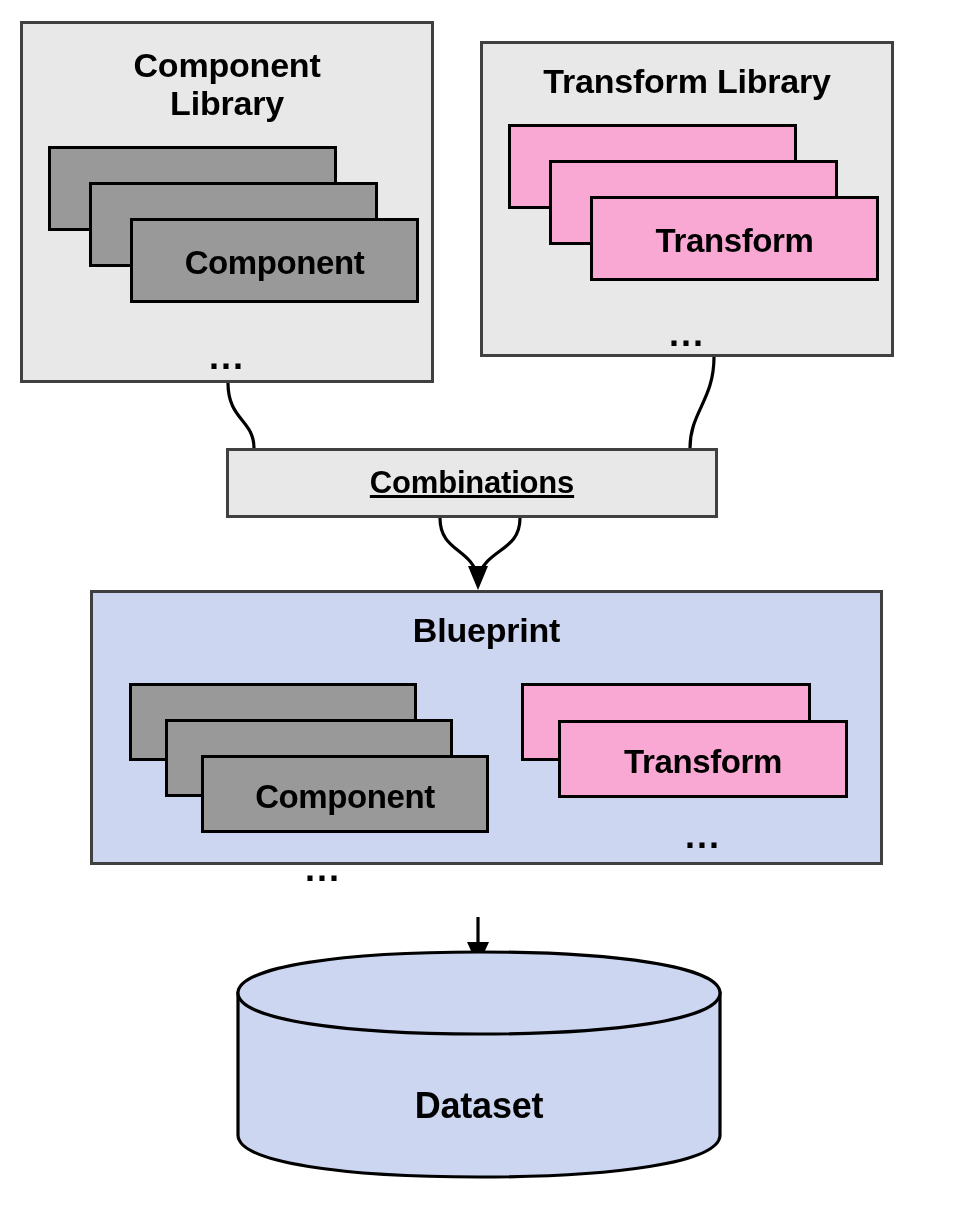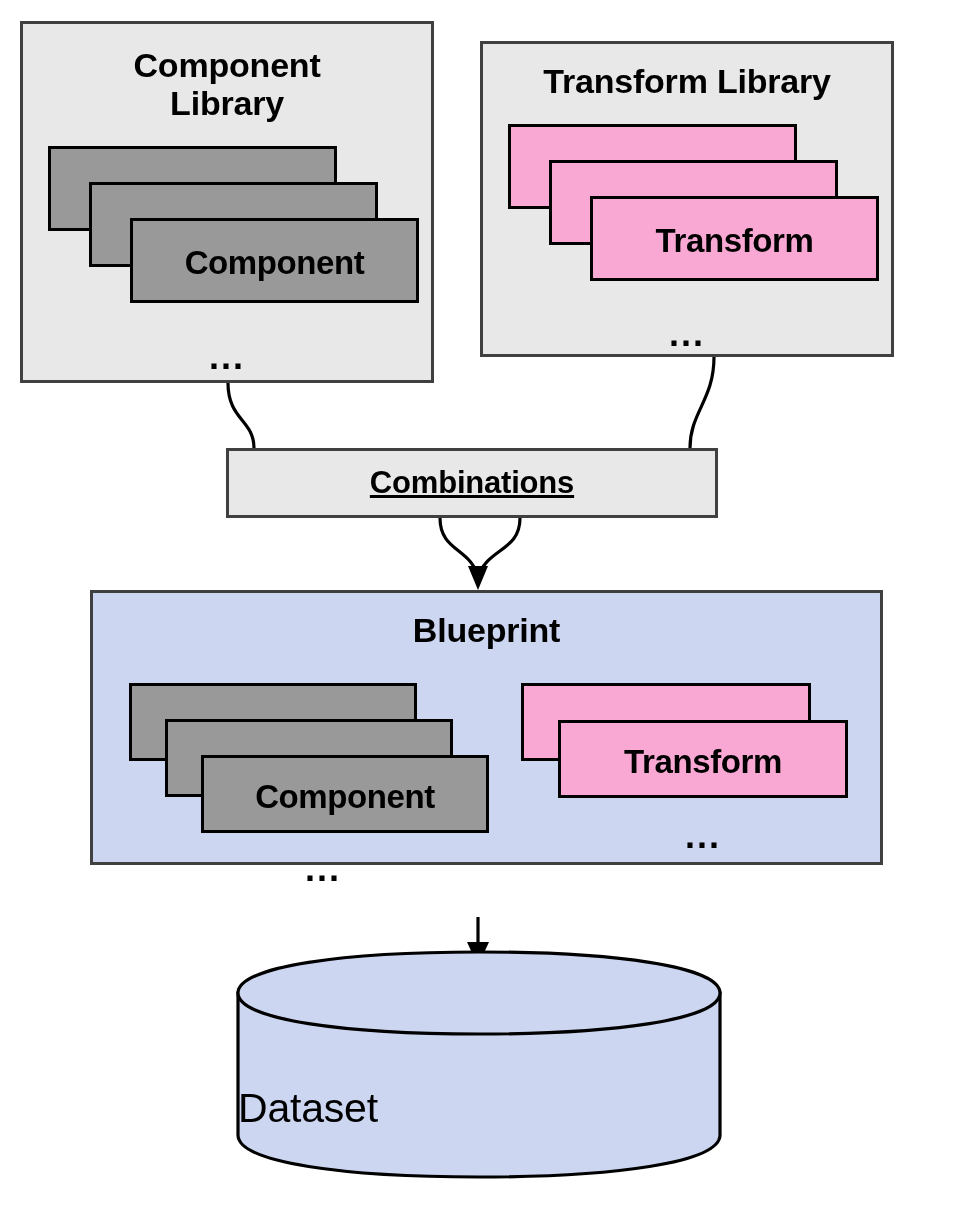"Dataset" .dataset-label { font-size: 41px -> 36px; font-weight: normal -> bold; text-align: none -> center }
